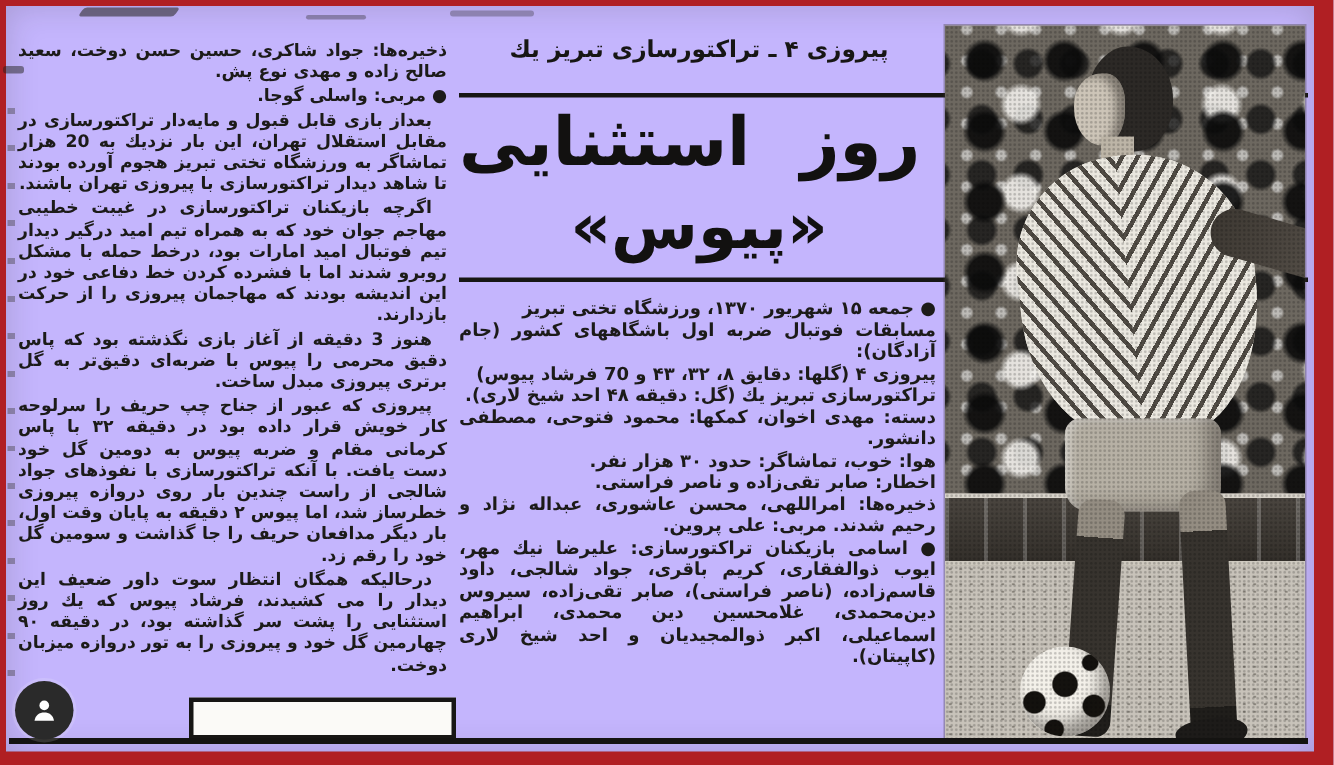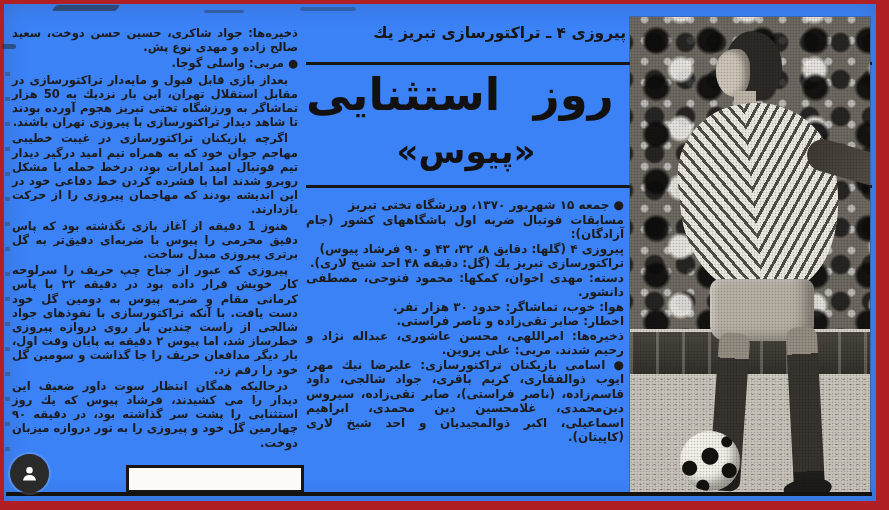"ذخیره‌ها: جواد شاکری، حسین حسن" .paper { background: #3b82f6 -> #c4b5fd }
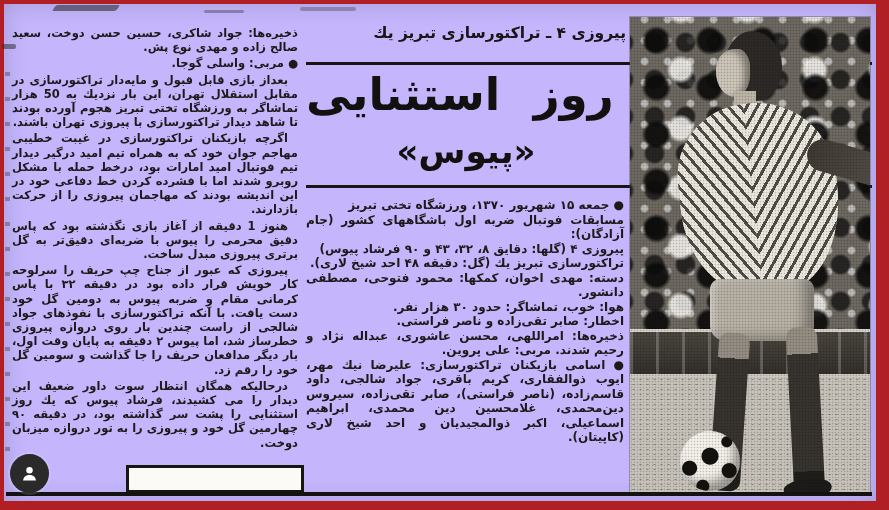"پیروزی ۴ ـ تراکتورسازی تبریز" .kicker { text-align: right -> center }
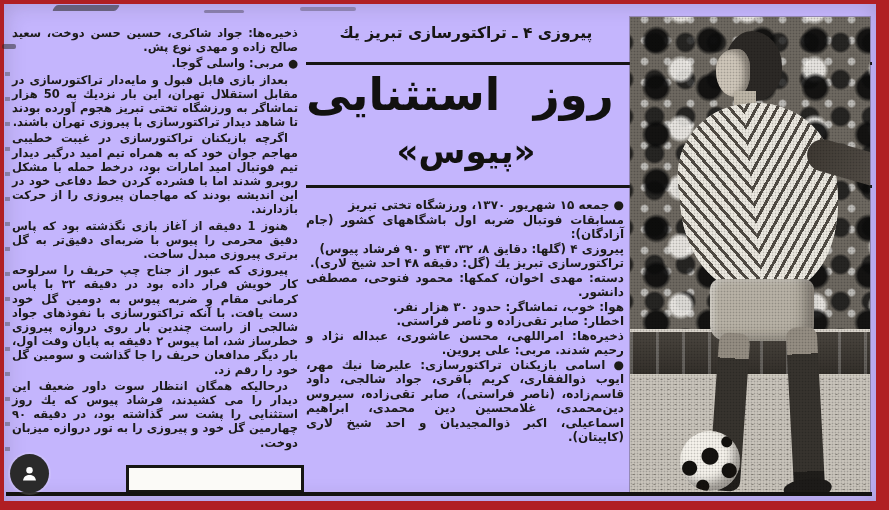"بعداز بازی قابل قبول و" p { text: 50 -> 20 }
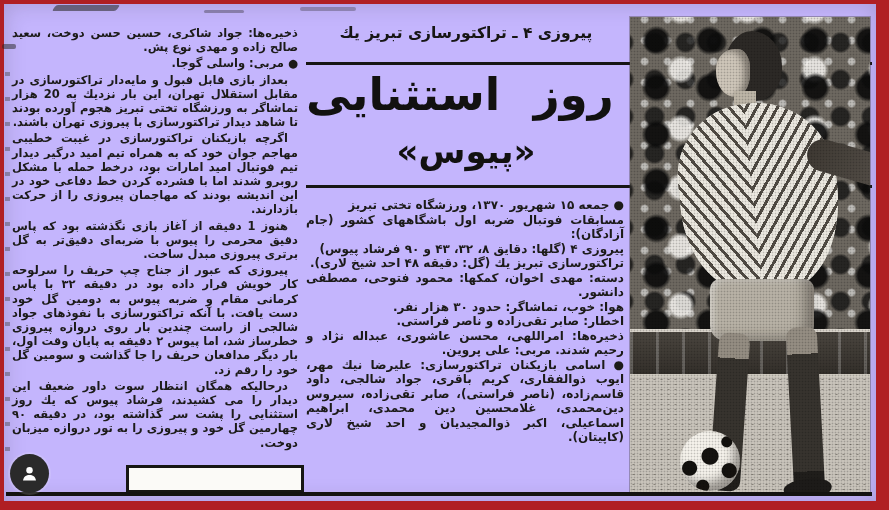"«پیوس»" .headline-sub { font-size: 34px -> 42px }
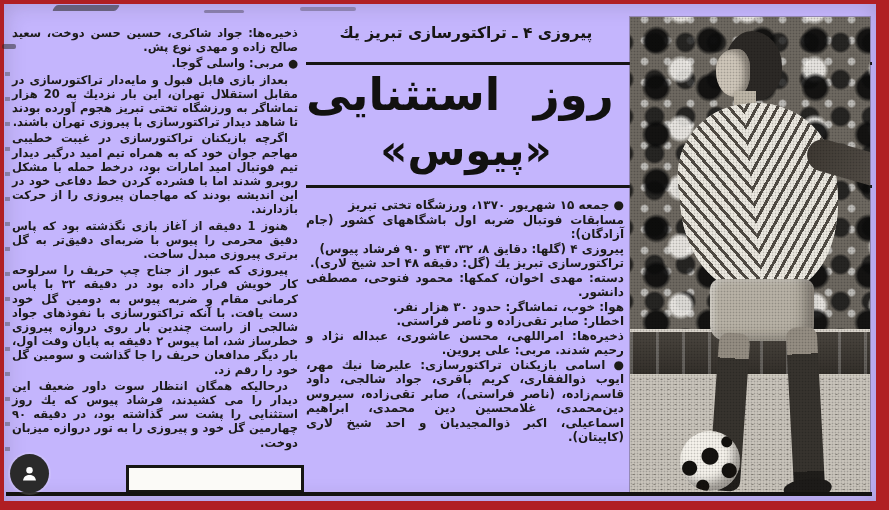"هنوز 1 دقیقه از آغاز" p { text: 1 -> 3 }
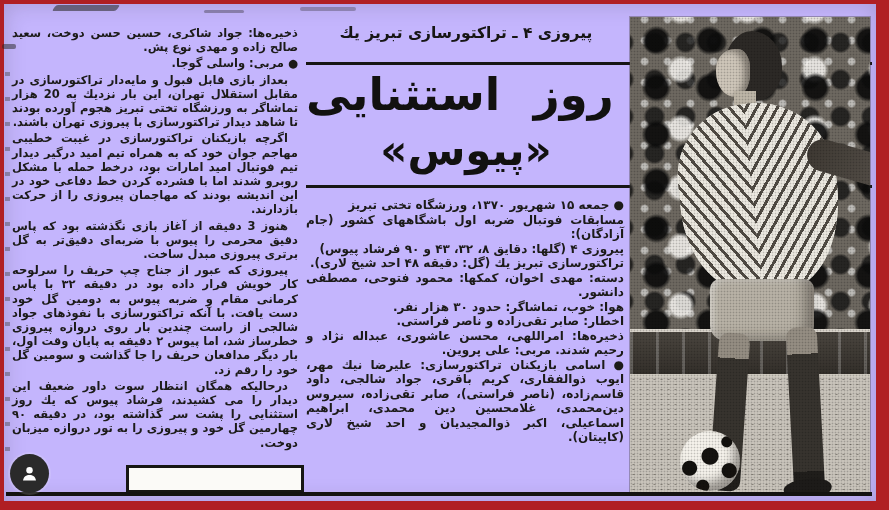"پیروزی ۴ (گلها: دقایق ۸،" p { text: ۹۰ -> 70 }
